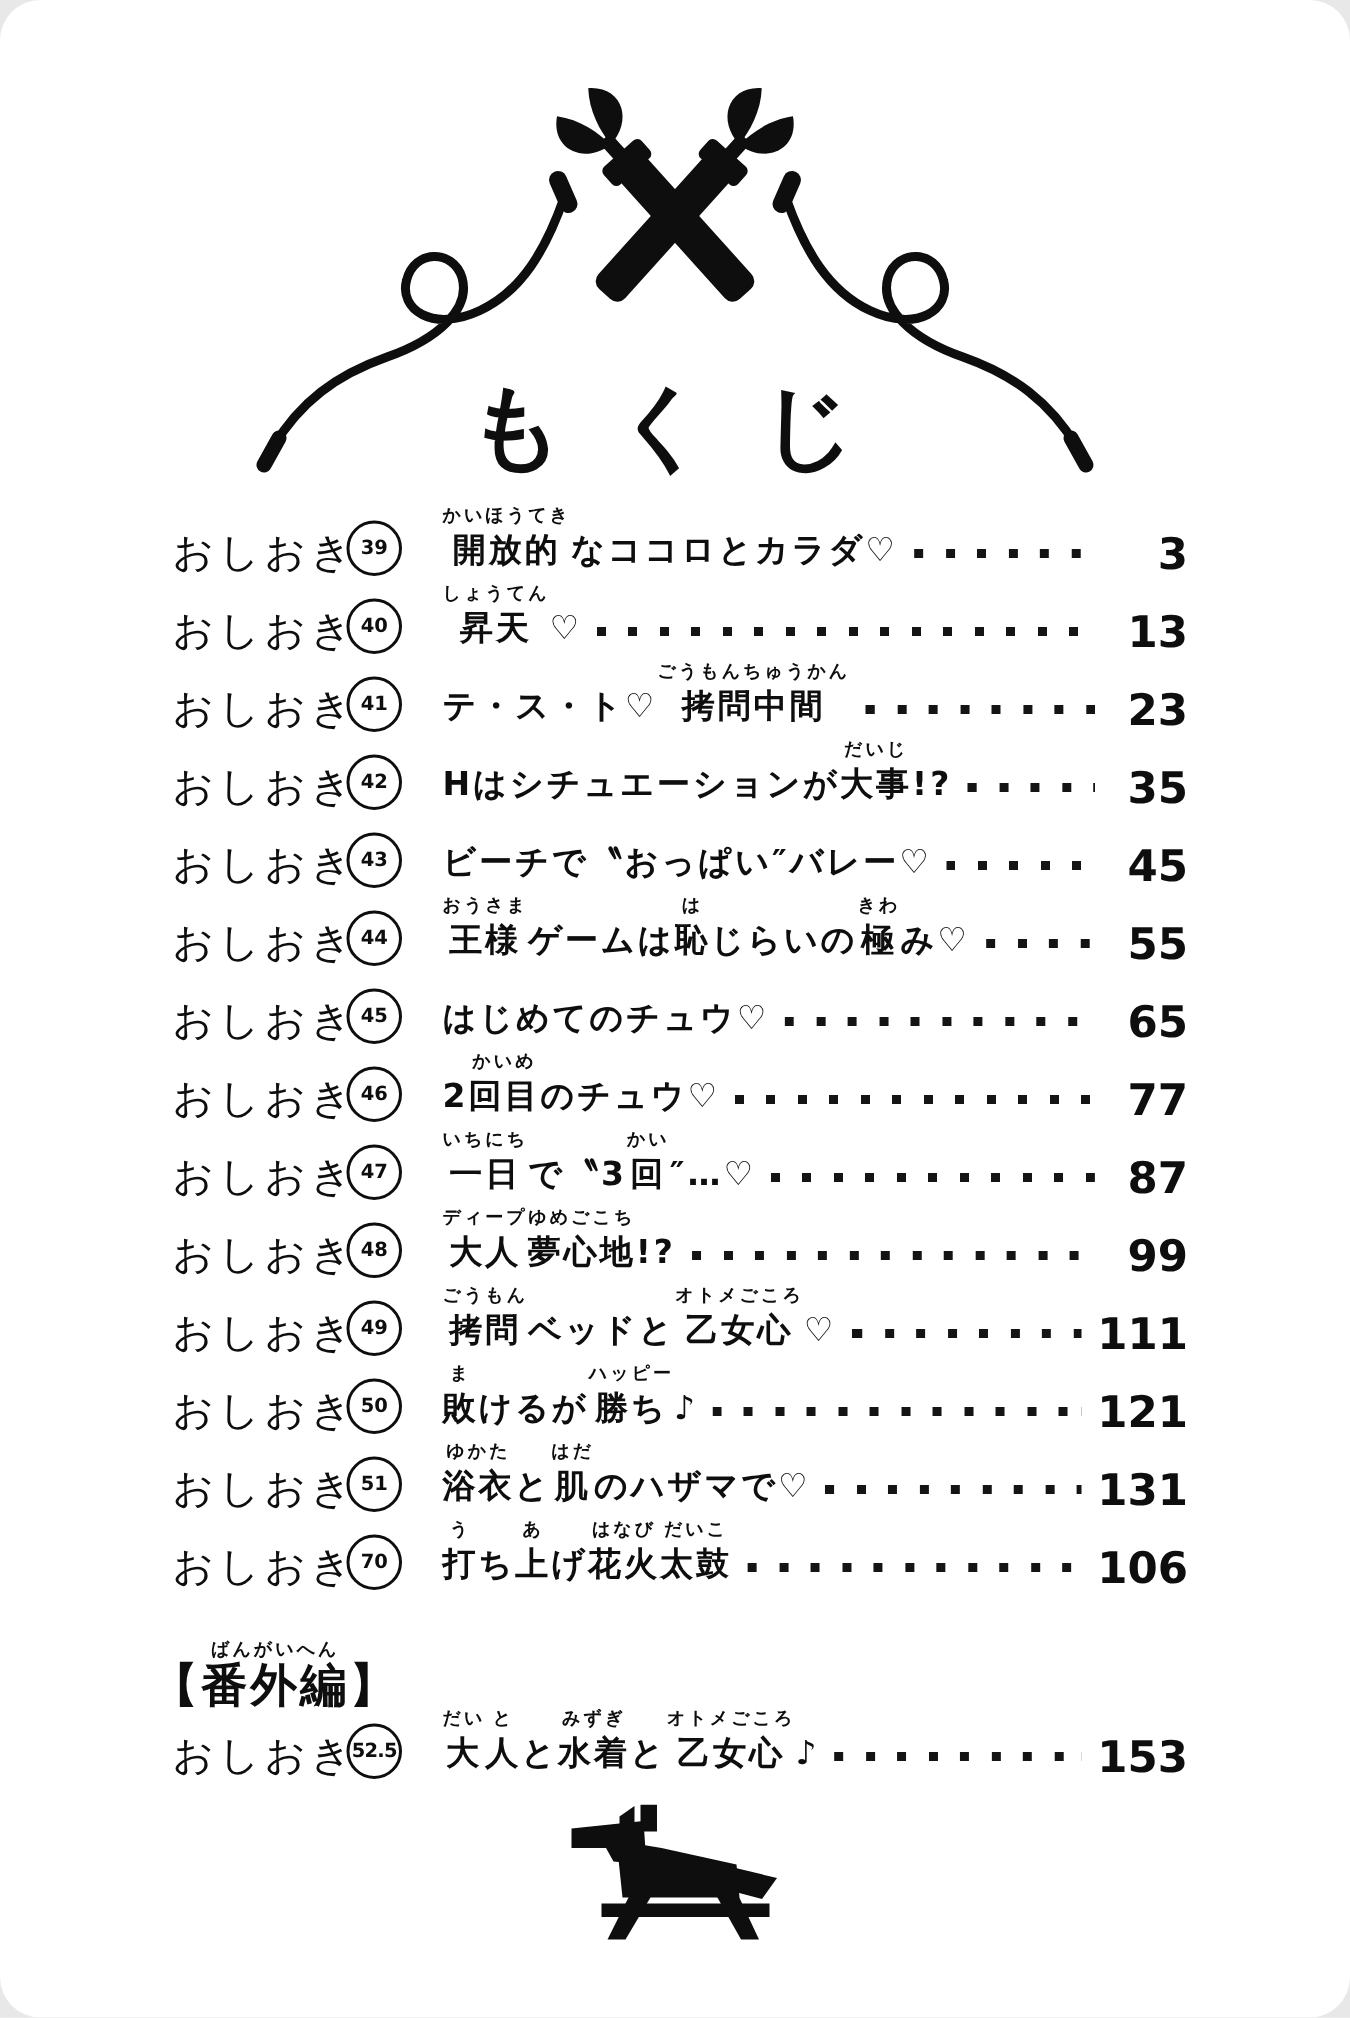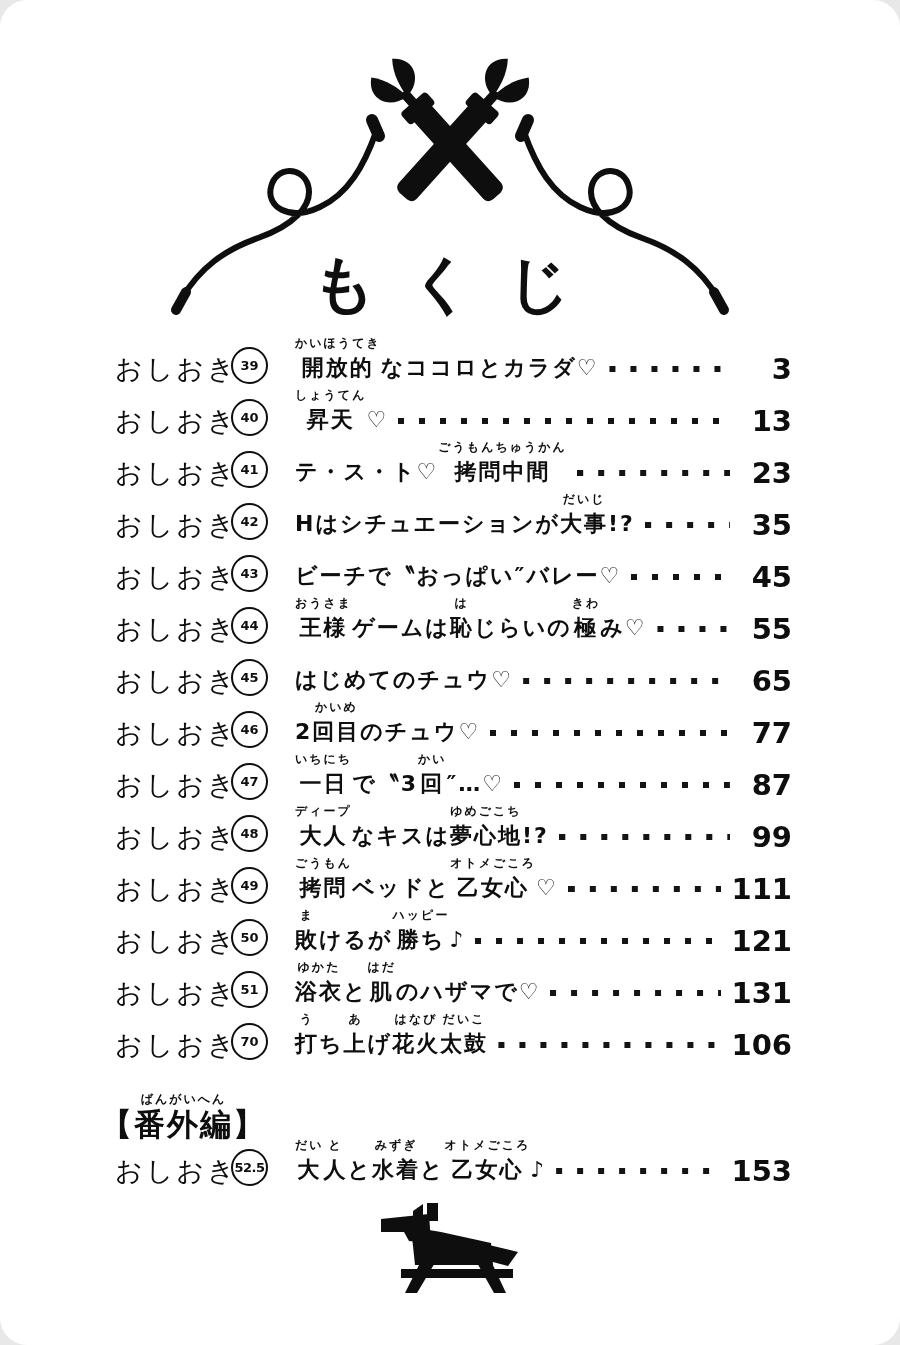"なキスは" span.seg { html: <span> <span></span> <span>なキスは</span> </span> -> none }
